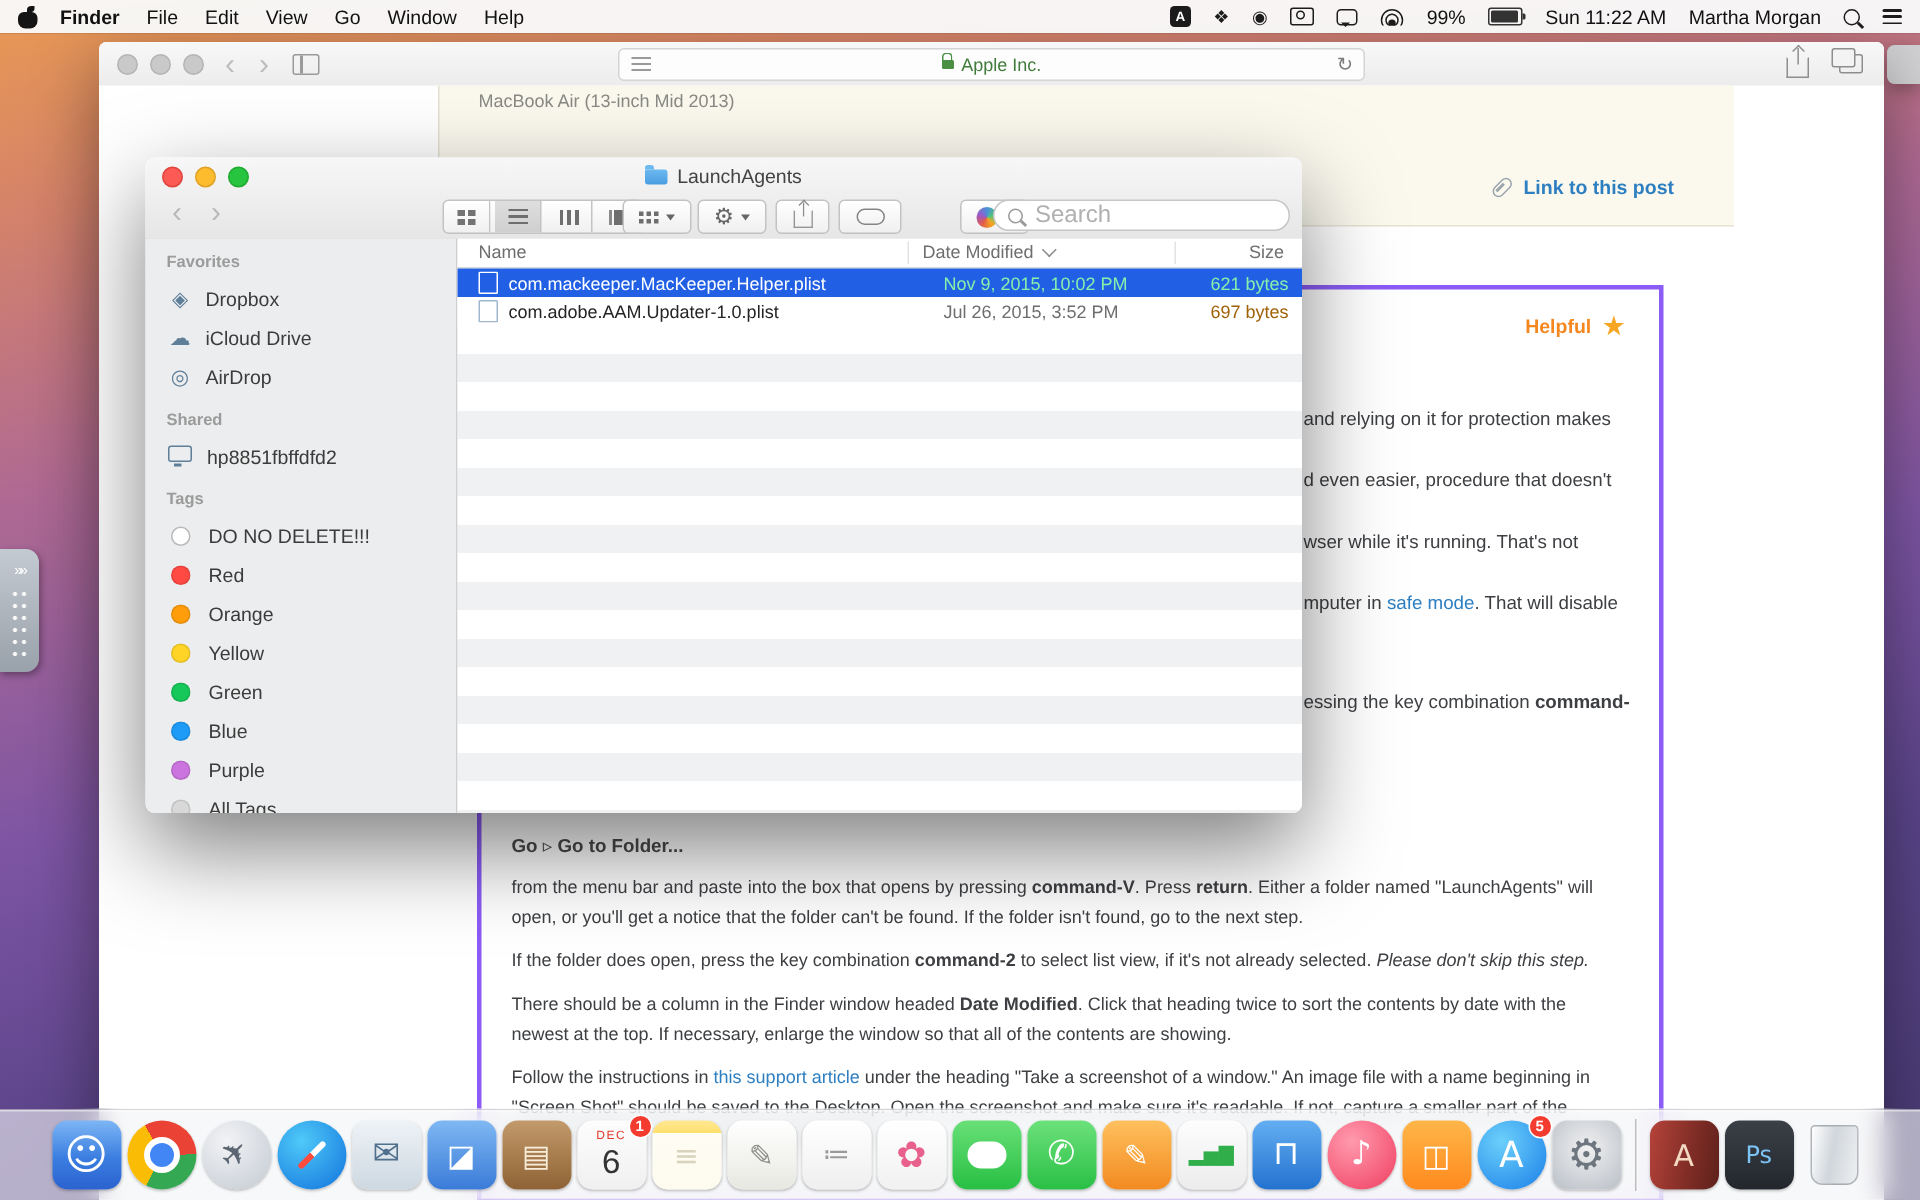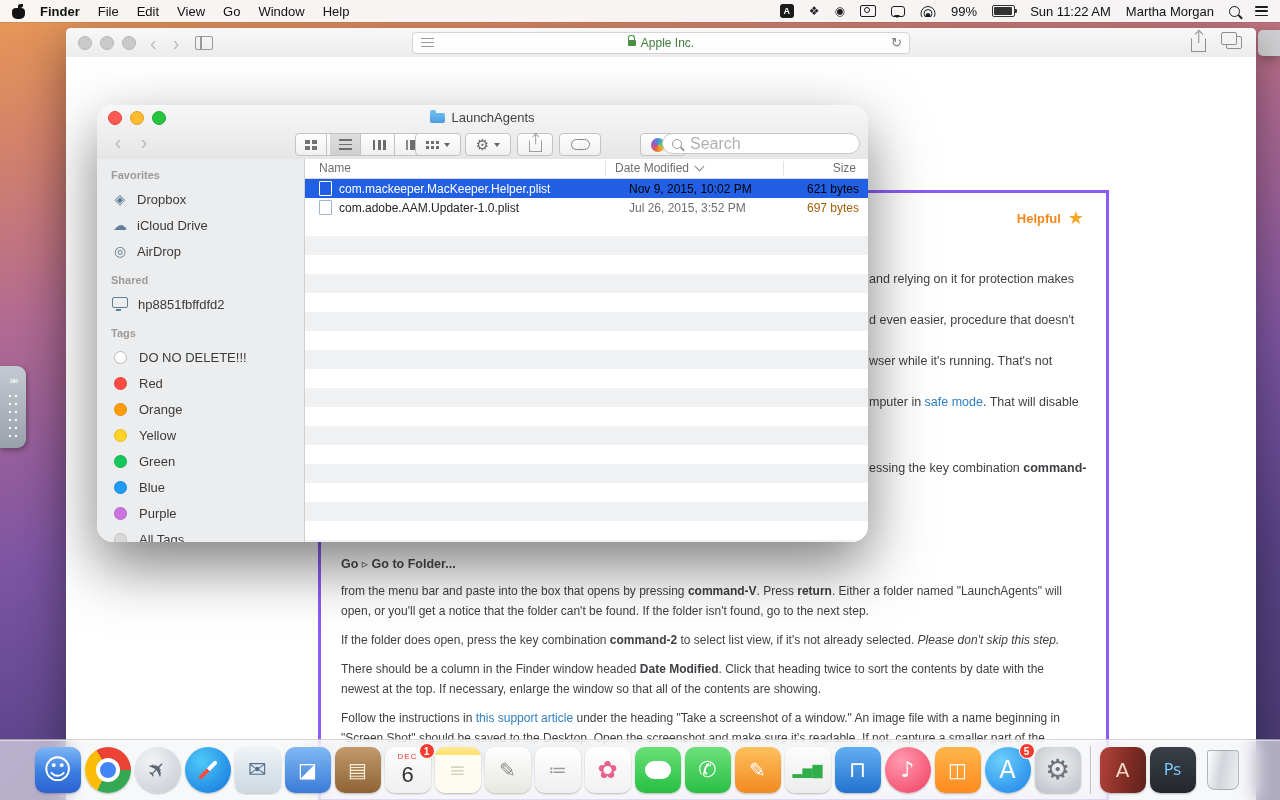"MacBook Air (13-inch Mid 2013)" div.q-block { html: none -> <div> <div>MacBook Air (13-inch Mid 2013)</div> <div> <span></span> <span>Link to this post</span> </div> </div> }
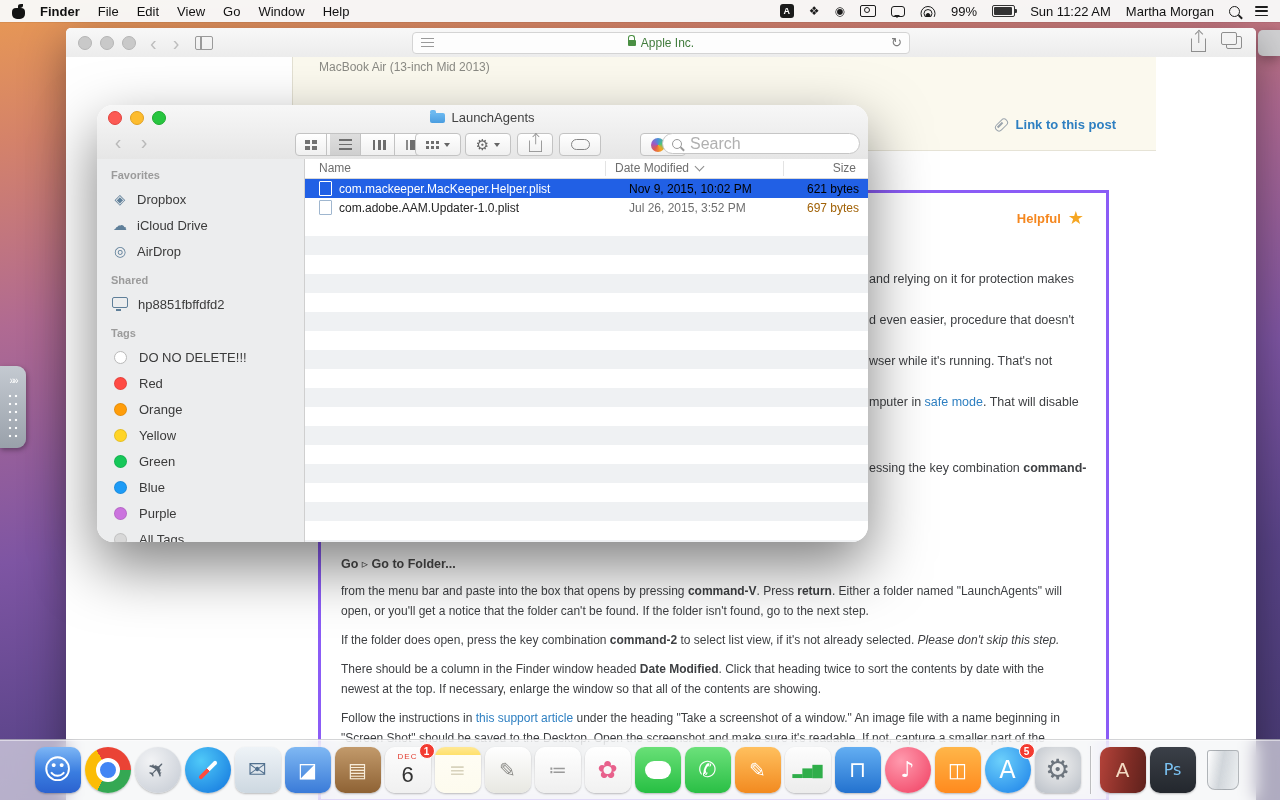"LaunchAgents" .finder { border-radius: 16px -> 6px }
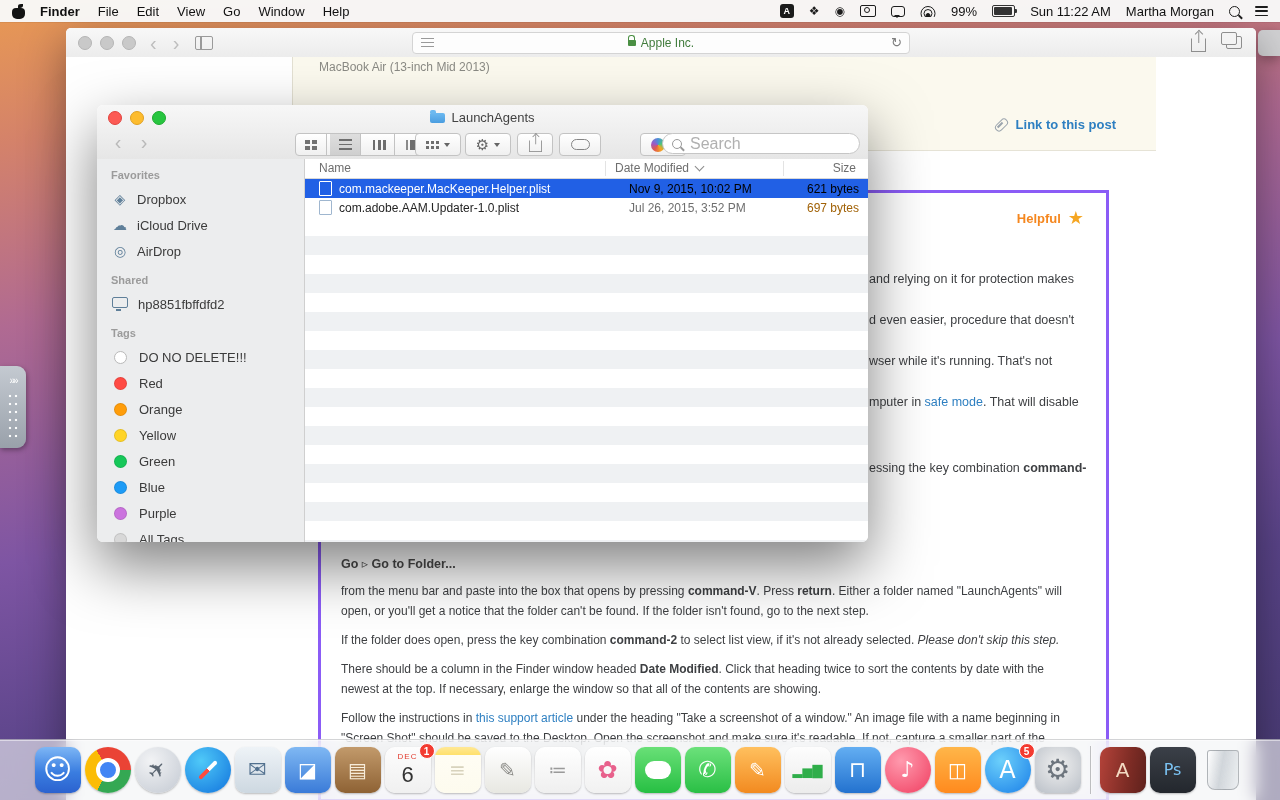"Nov 9, 2015, 10:02 PM" .frow.sel .fcell.date,.frow.sel .fcell.size { color: #000000 -> #86efac }
